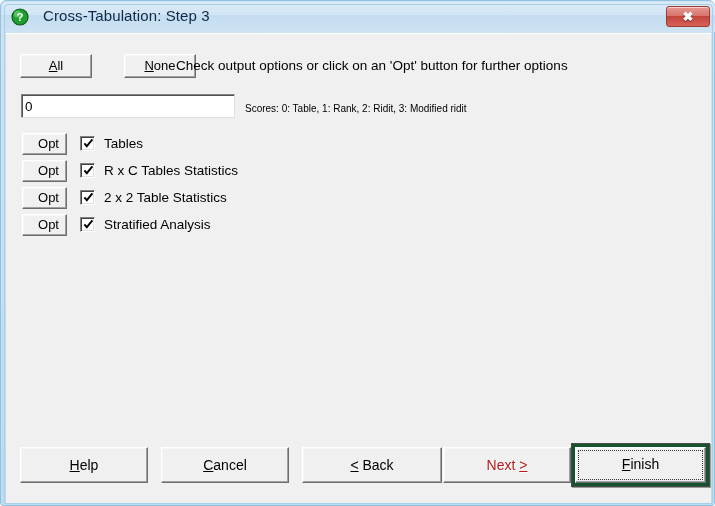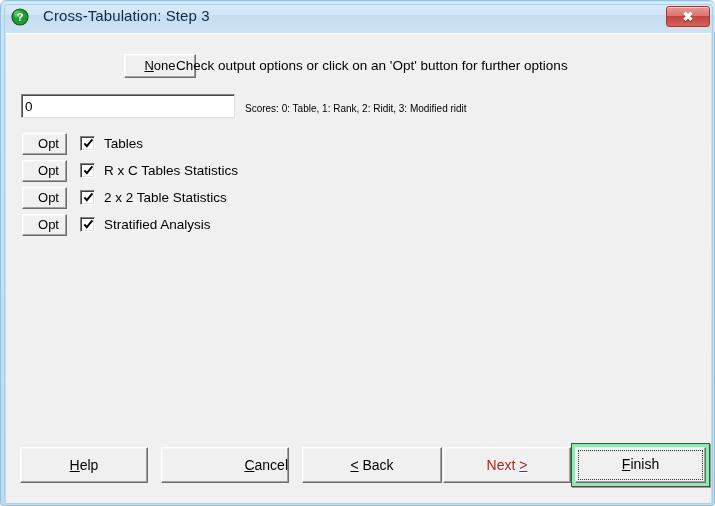"All" div.btn { html: none -> <div> <span><span>A</span><span>ll</span></span> </div> }
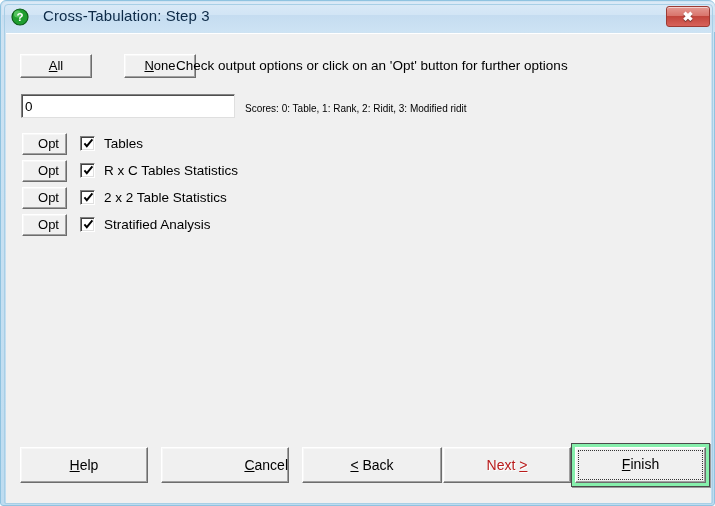"Cancel" #btn-cancel { text-align: right -> none }
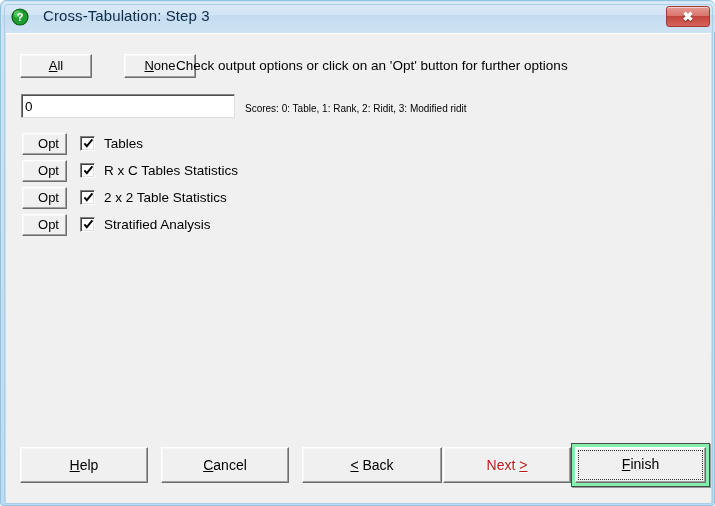"Finish" #btn-finish-wrap { background: #86efac -> #14532d }
